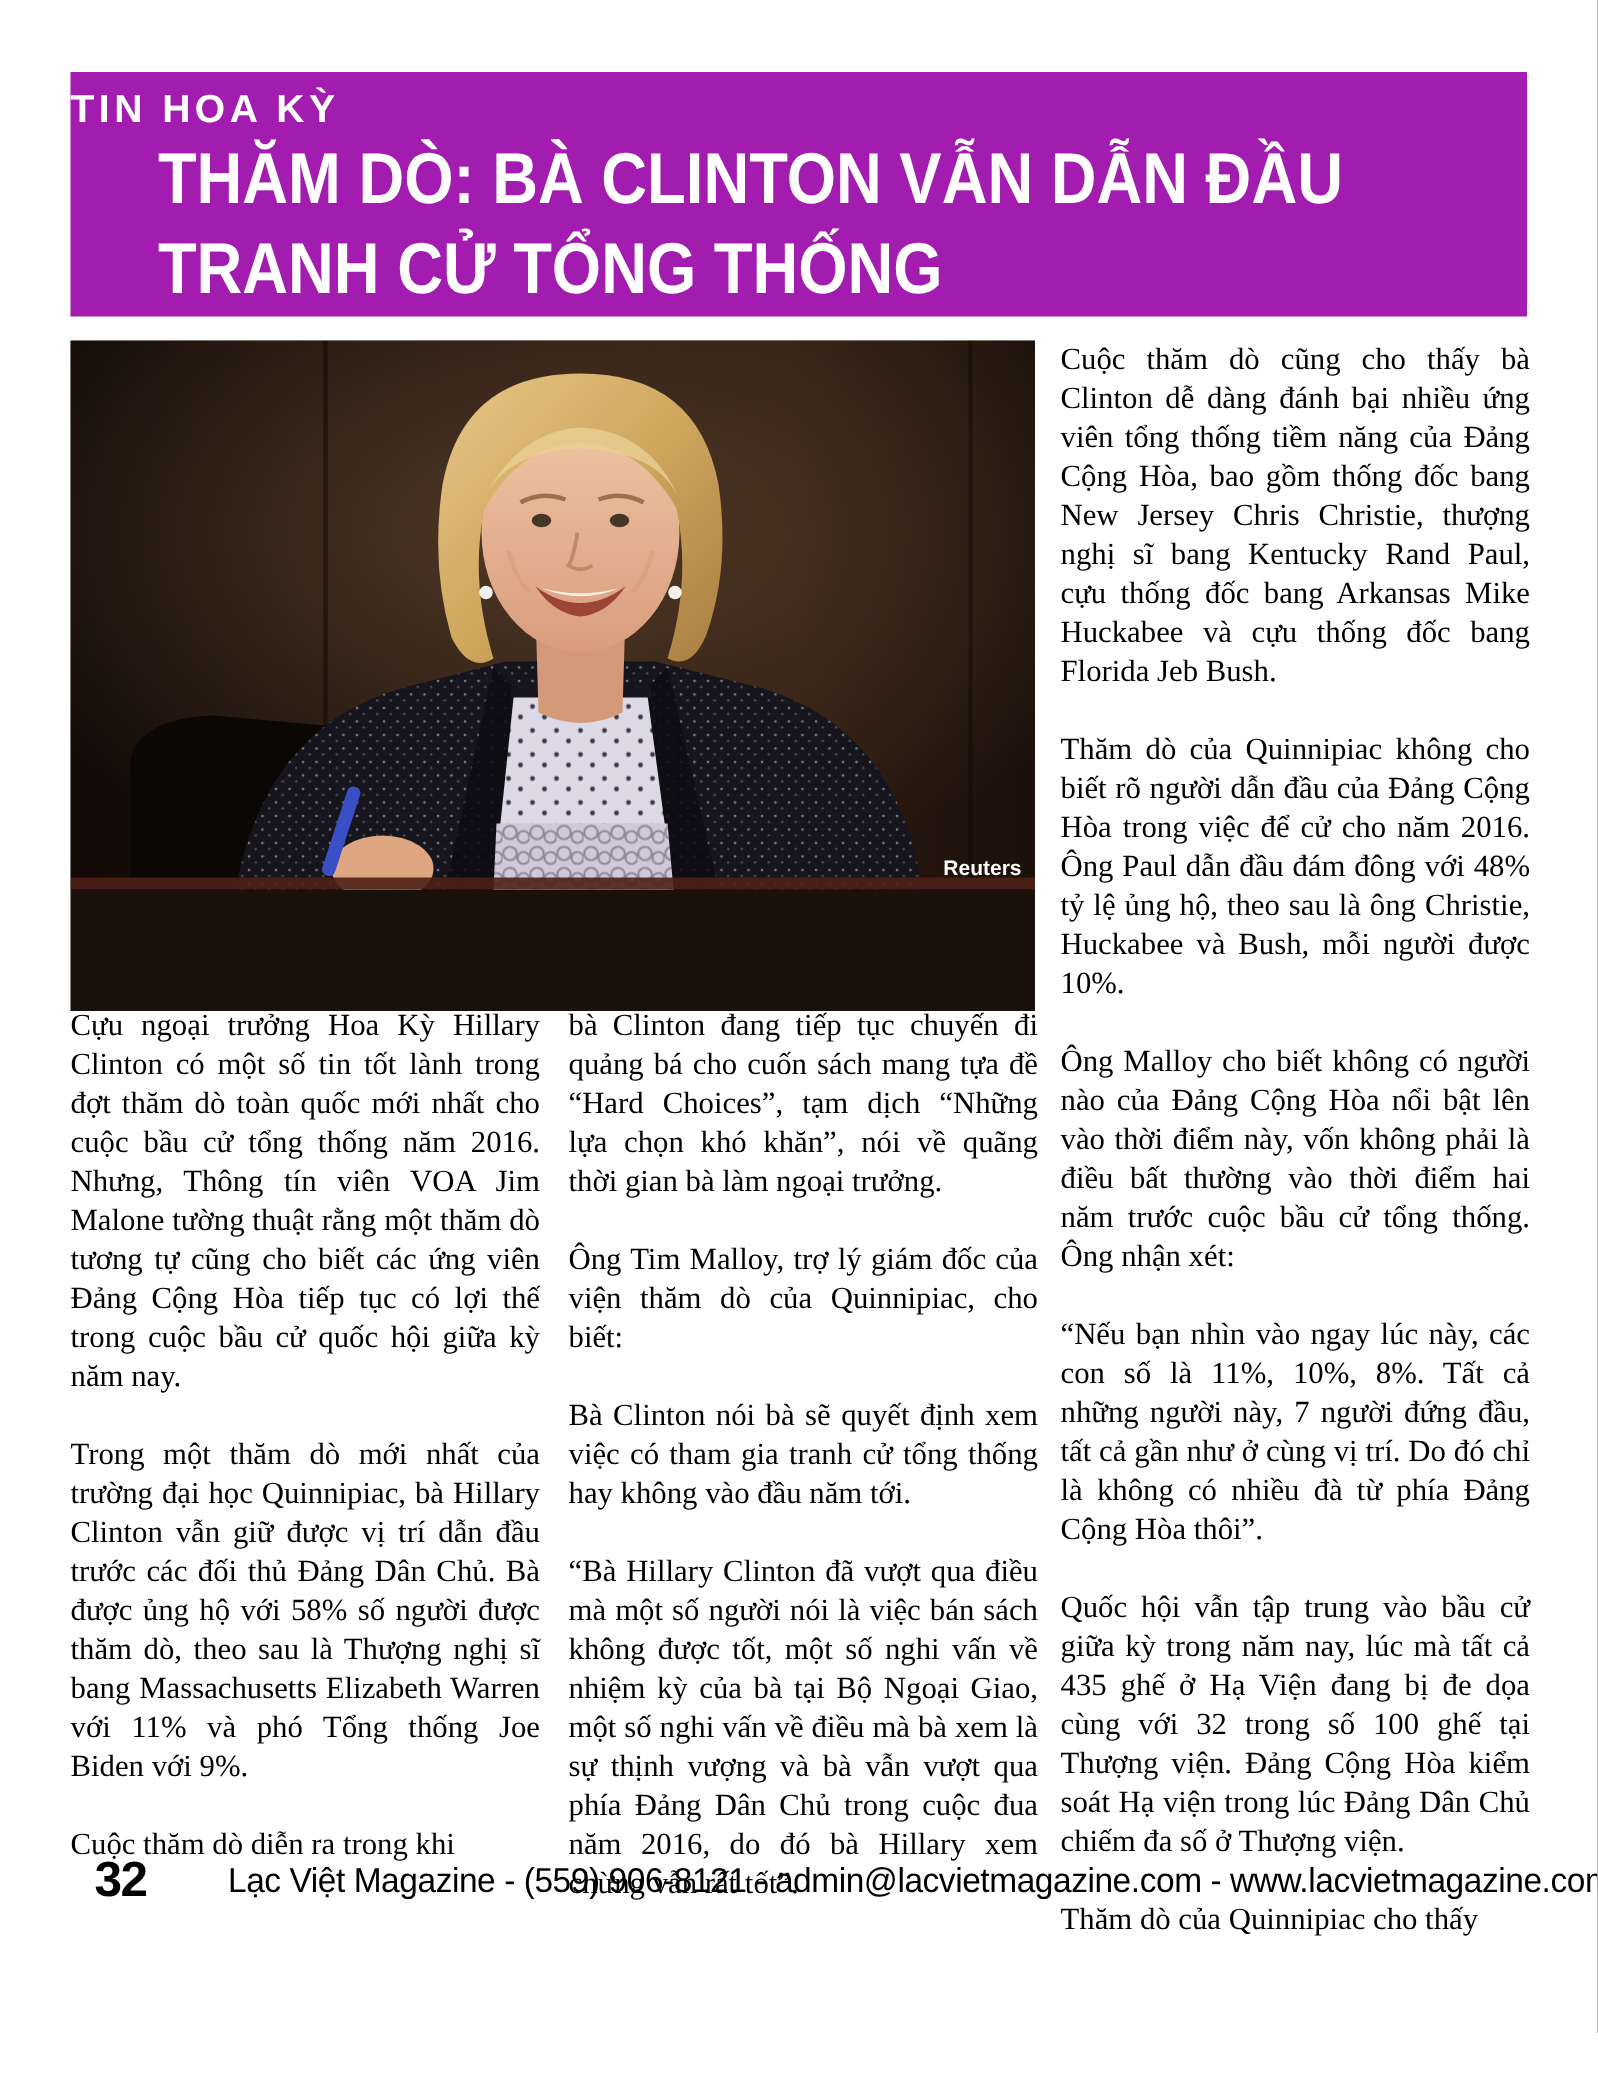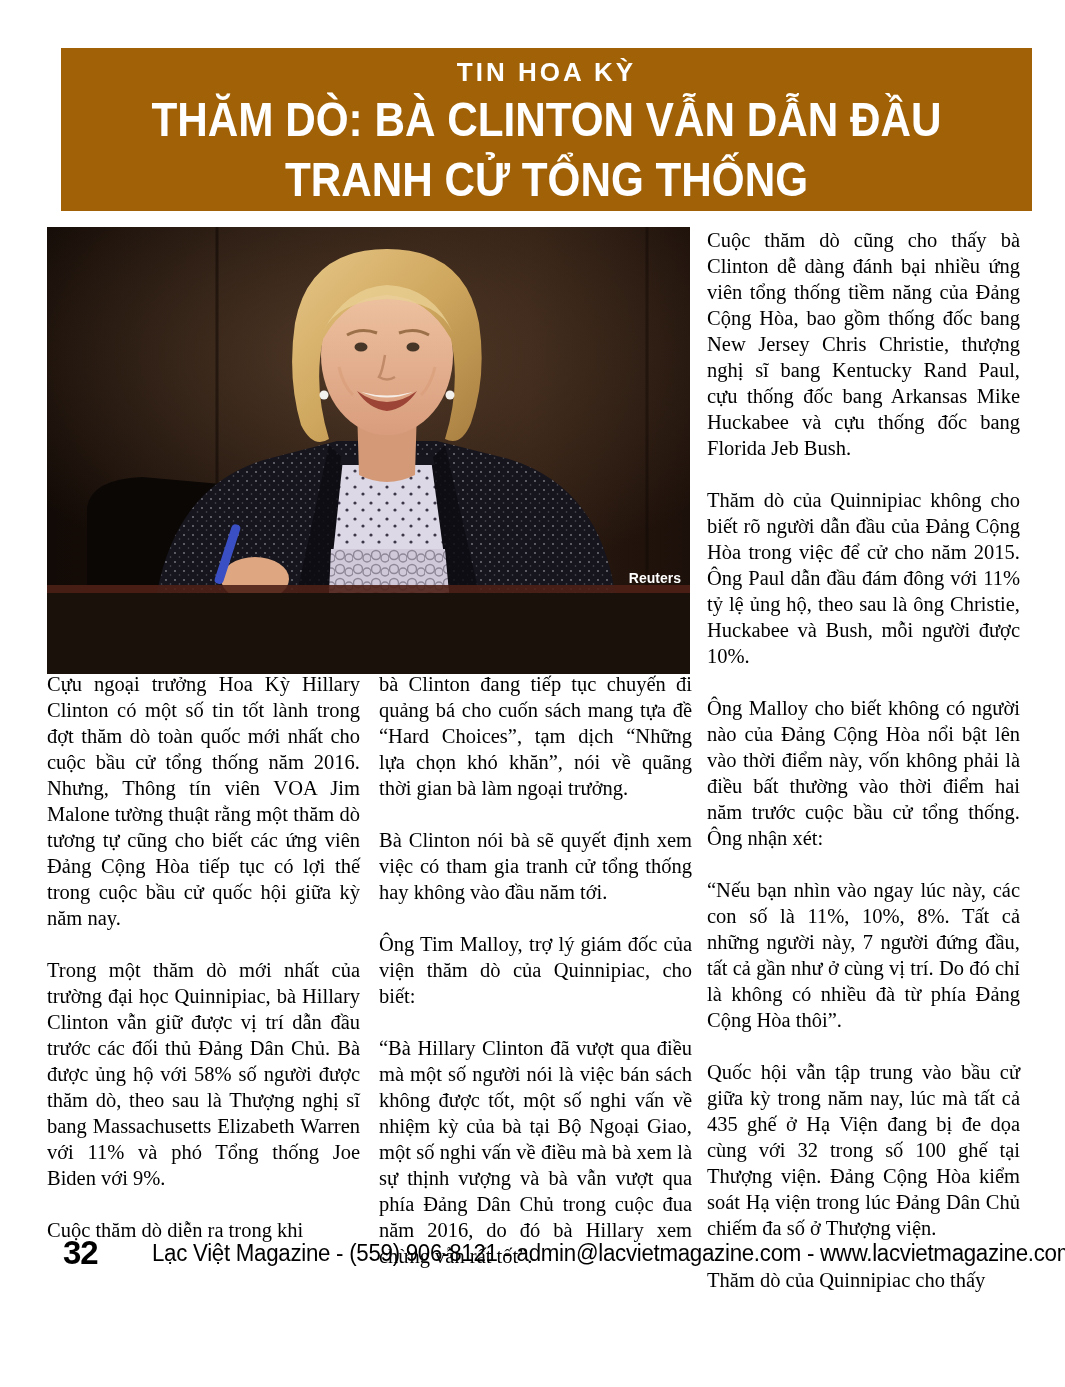"TIN HOA KỲ" .banner { background: #a16207 -> #a21caf; left: 61px -> 47px; text-align: center -> left }
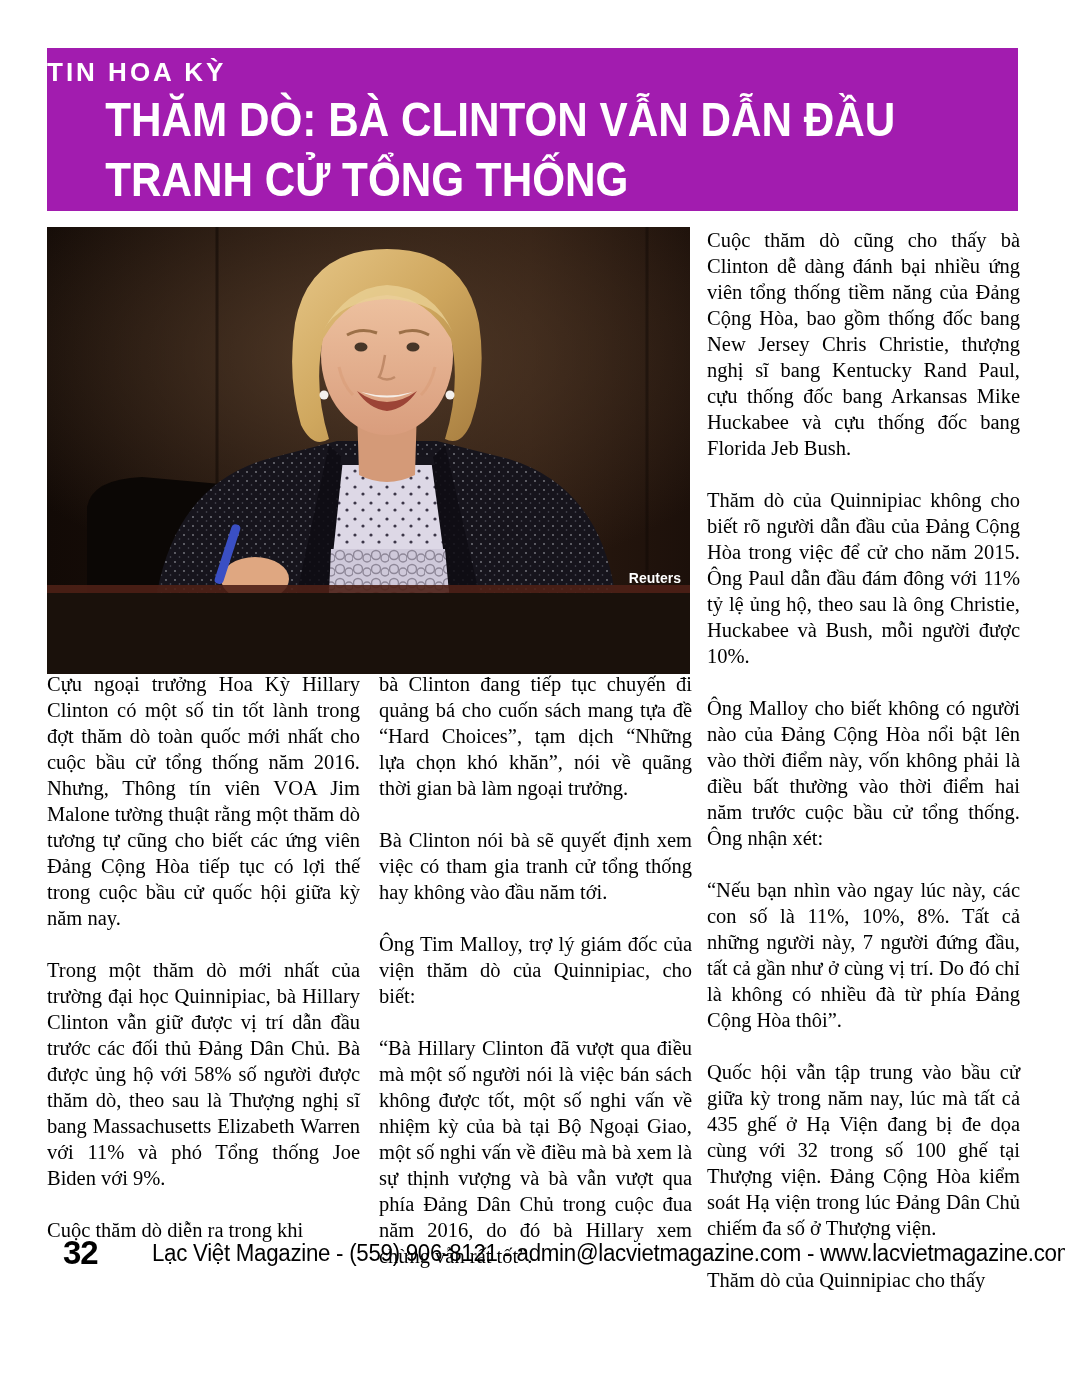"Thăm dò của Quinnipiac không" p { text: 2015. Ông Paul dẫn đầu đám đông với 11% -> 2016. Ông Paul dẫn đầu đám đông với 48% }
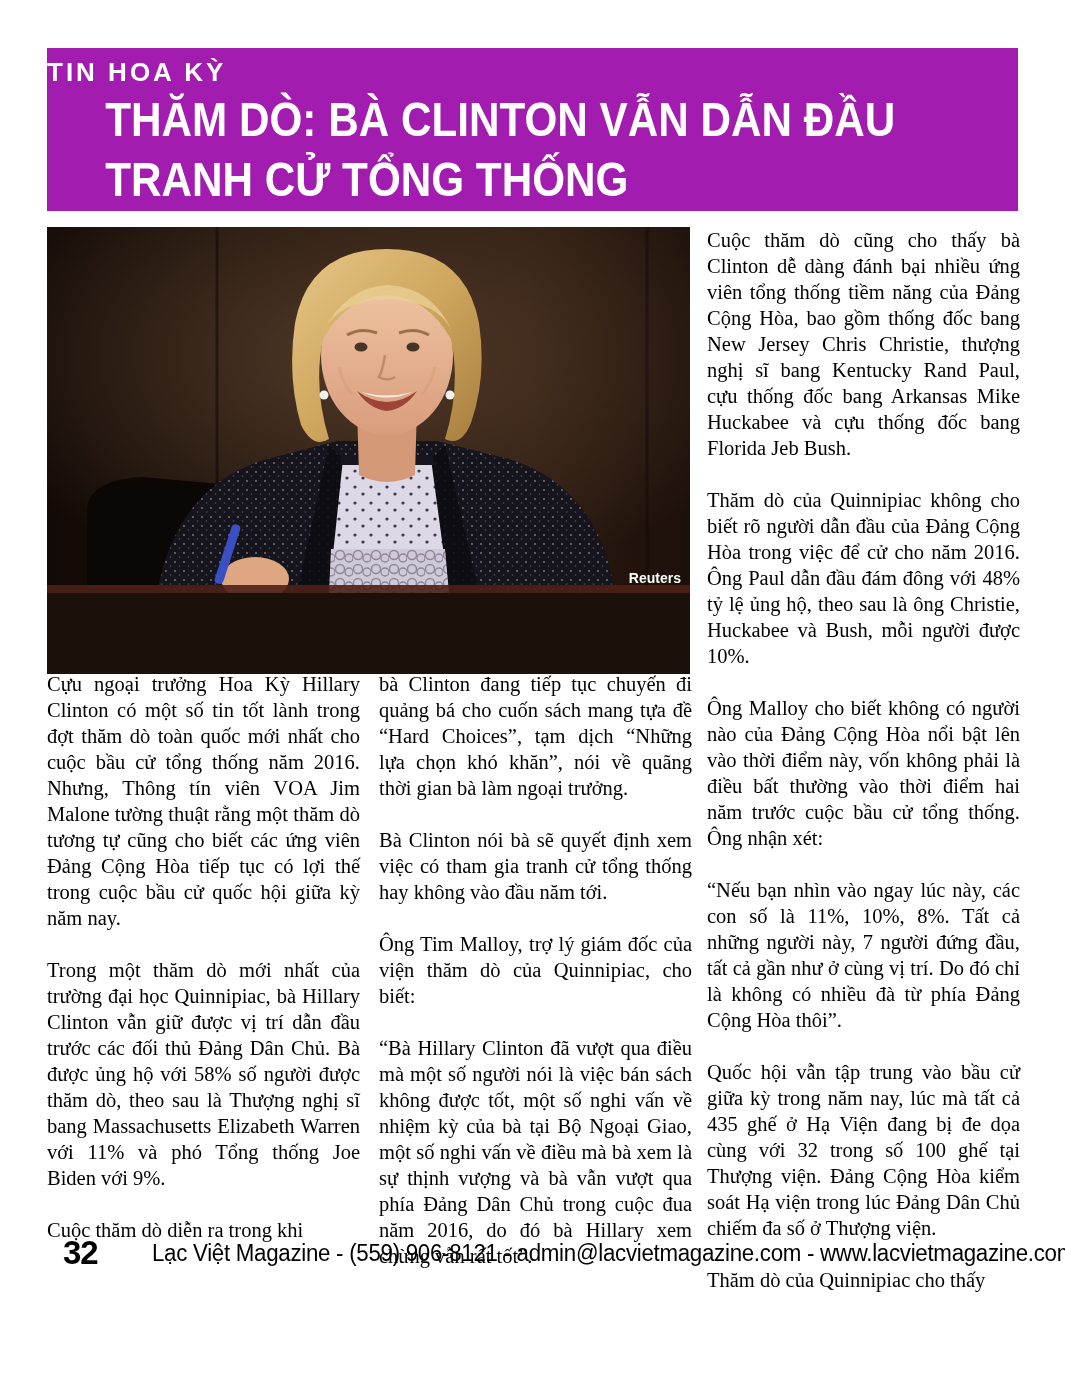"Bà Clinton nói bà sẽ" p { order: before "Ông Tim Malloy, trợ lý" -> after "Ông Tim Malloy, trợ lý" }
